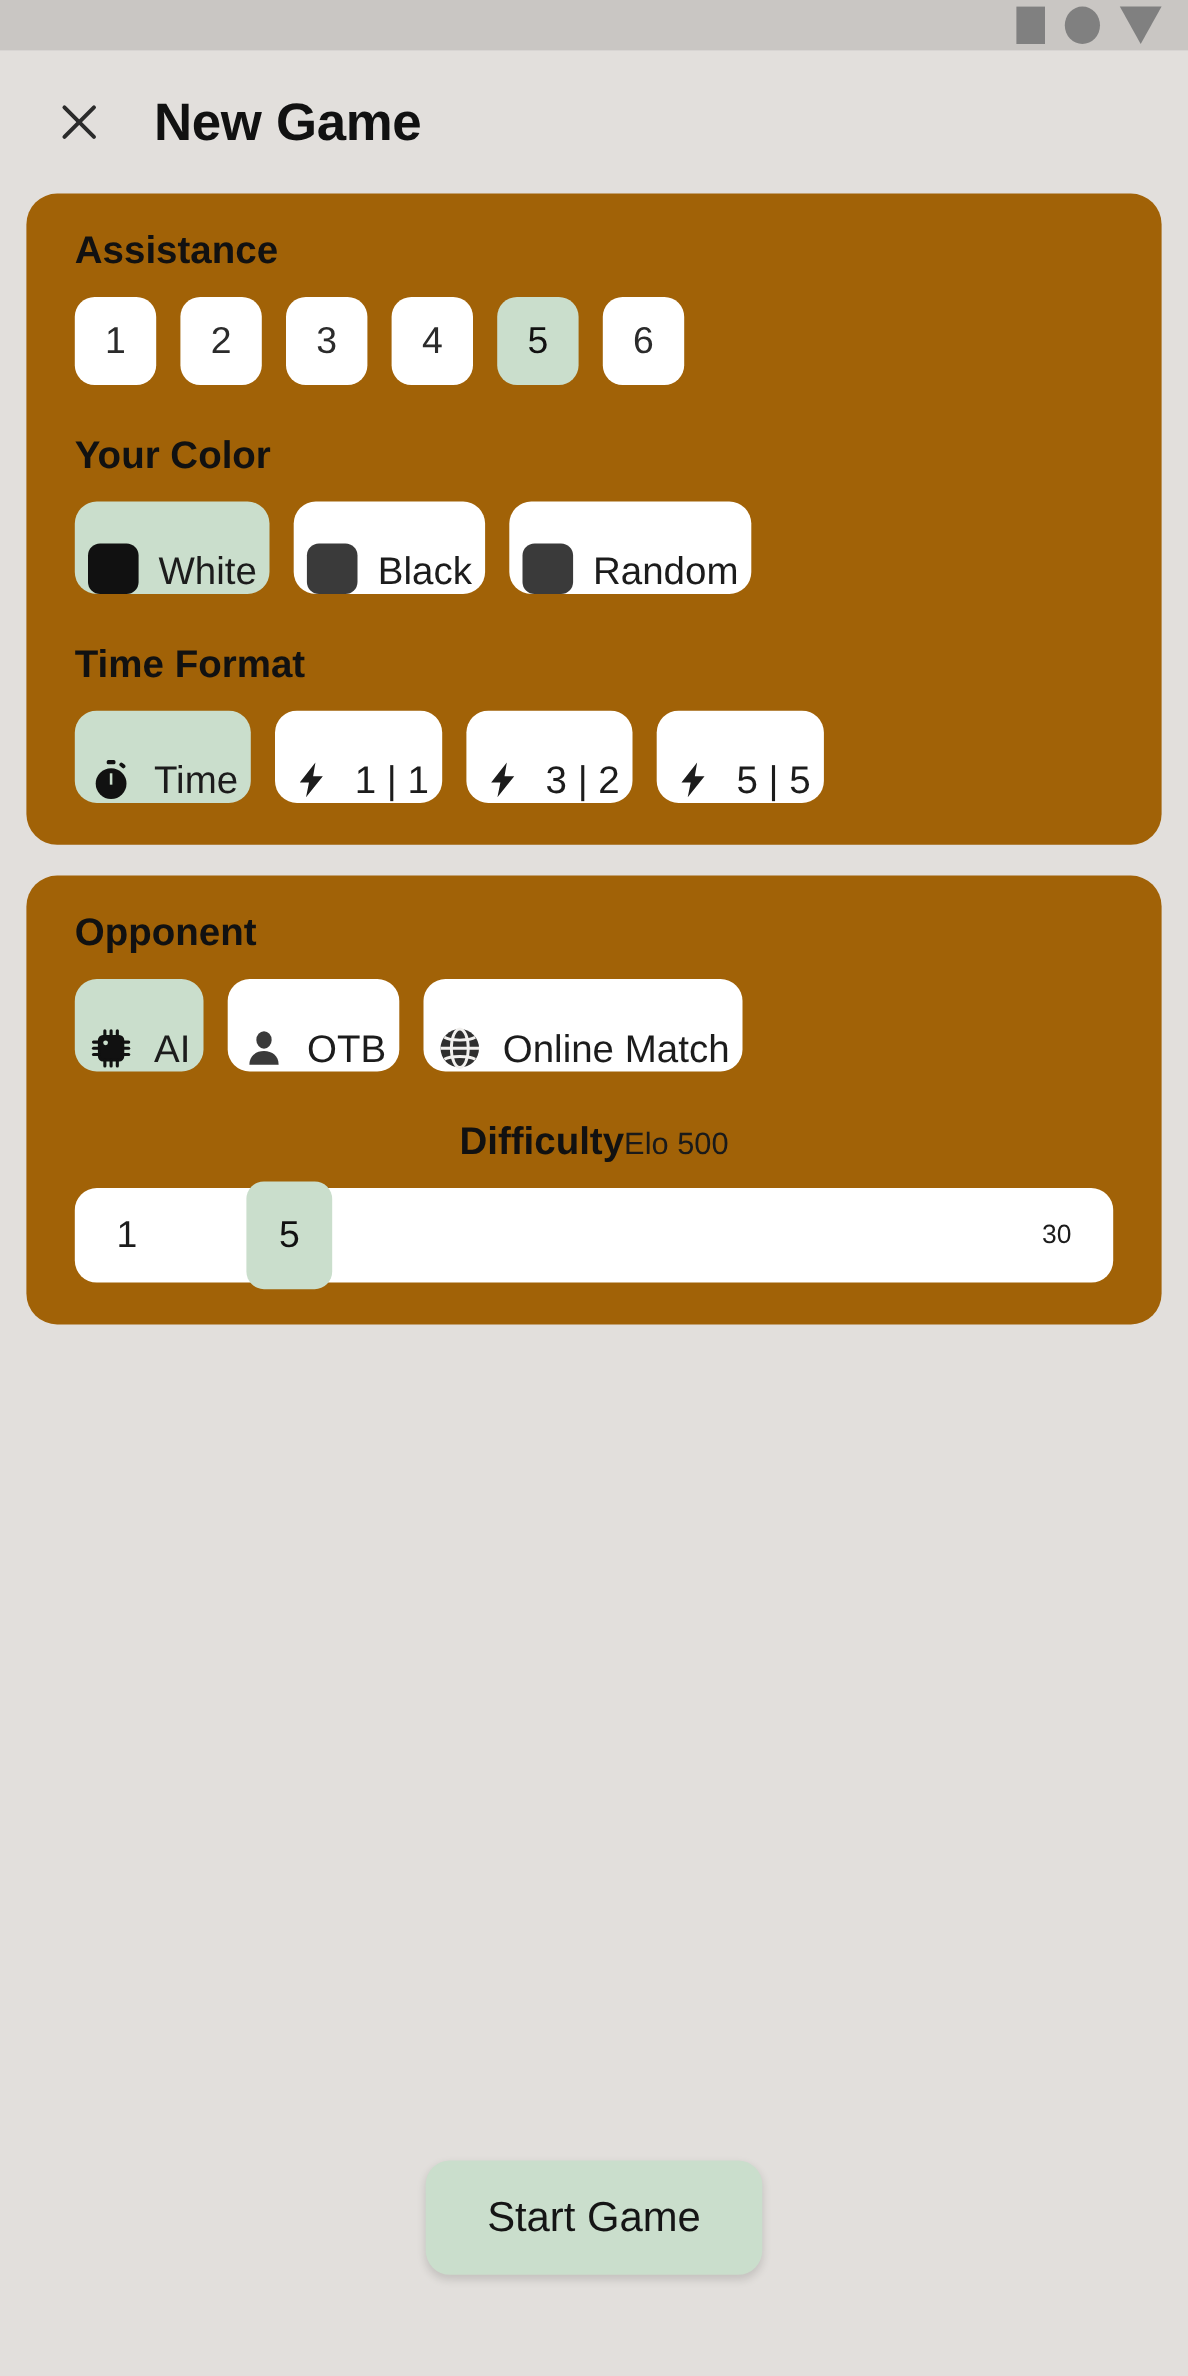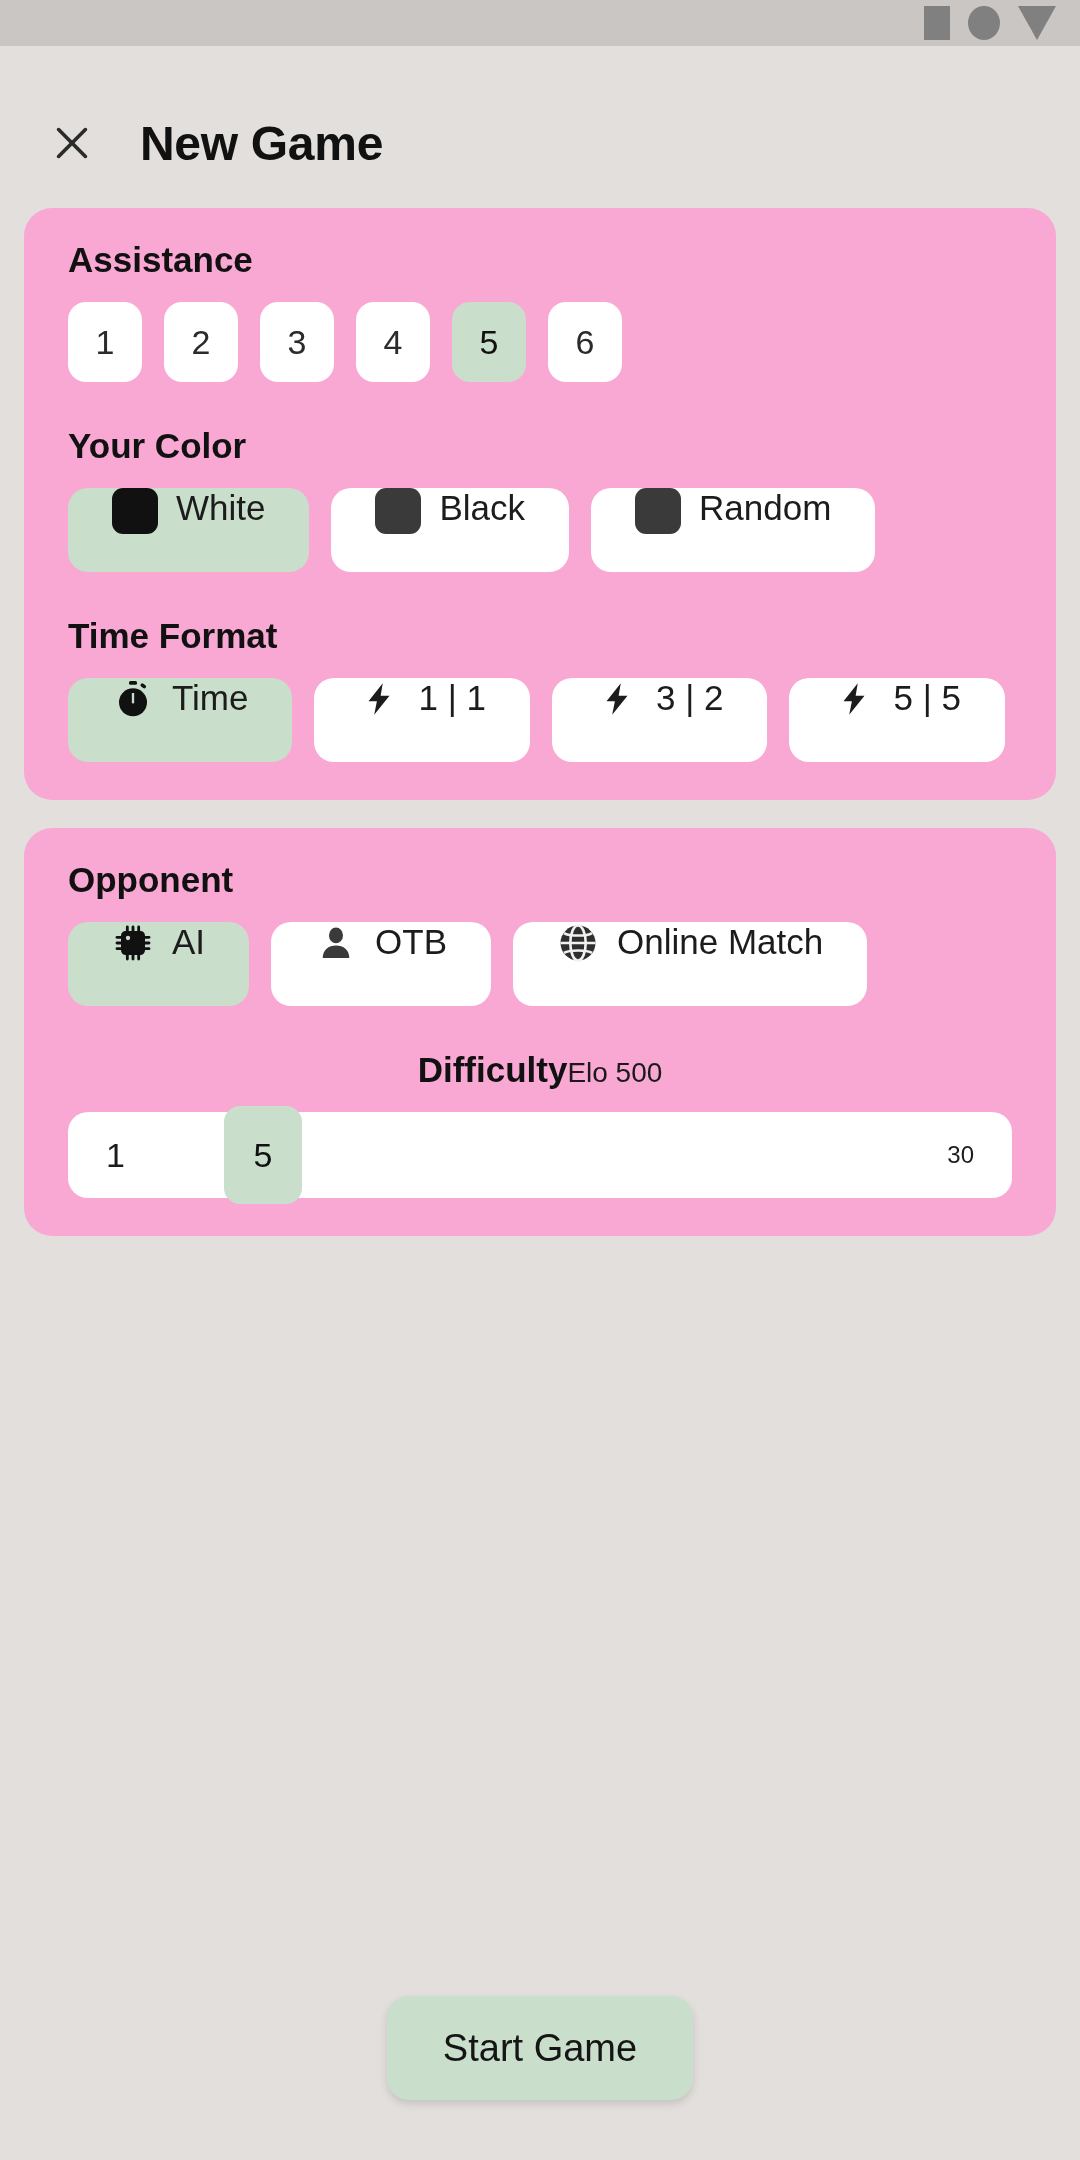"New Game" .page { margin-top: 32px -> none }
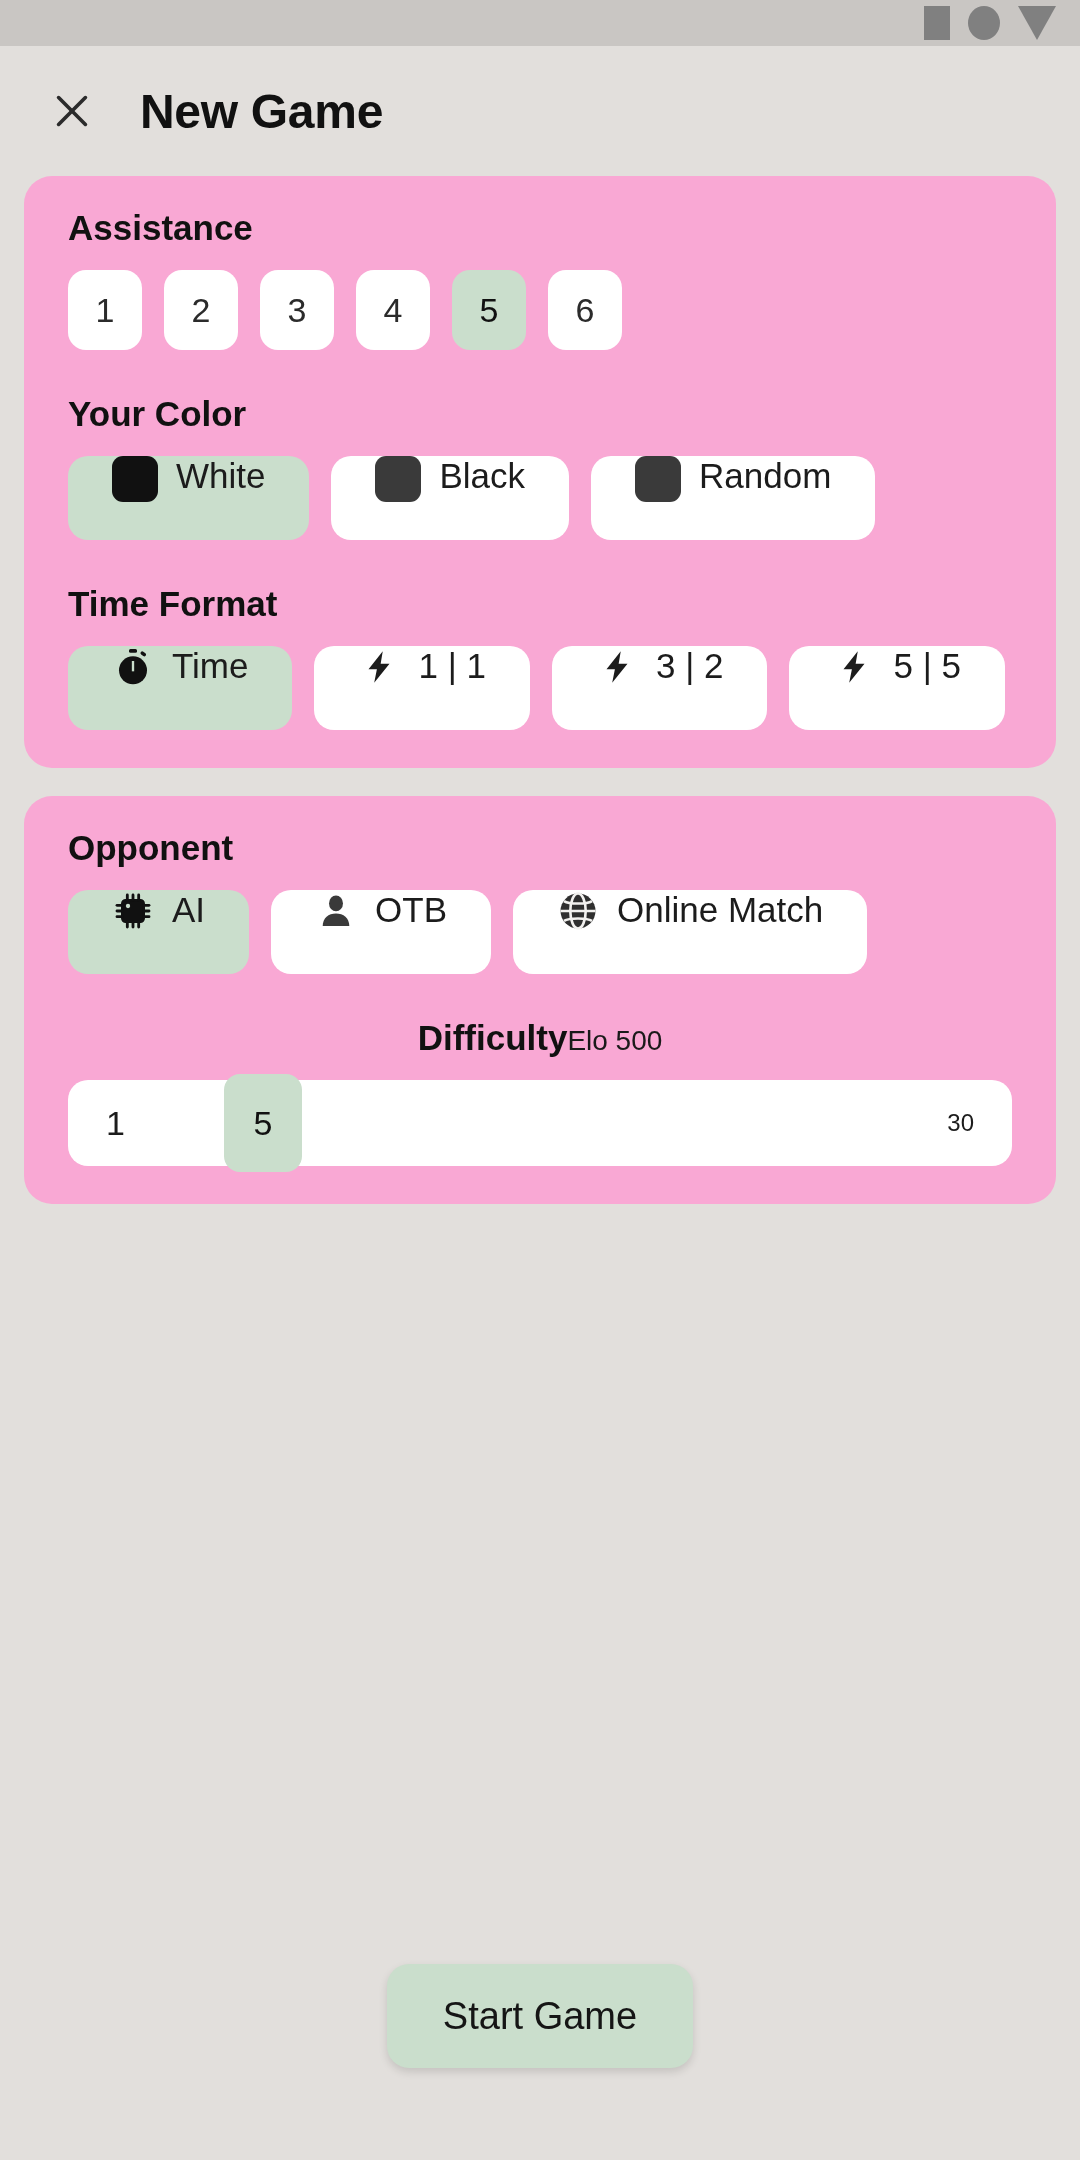"Assistance" .card { background: #f9a8d4 -> #a16207 }
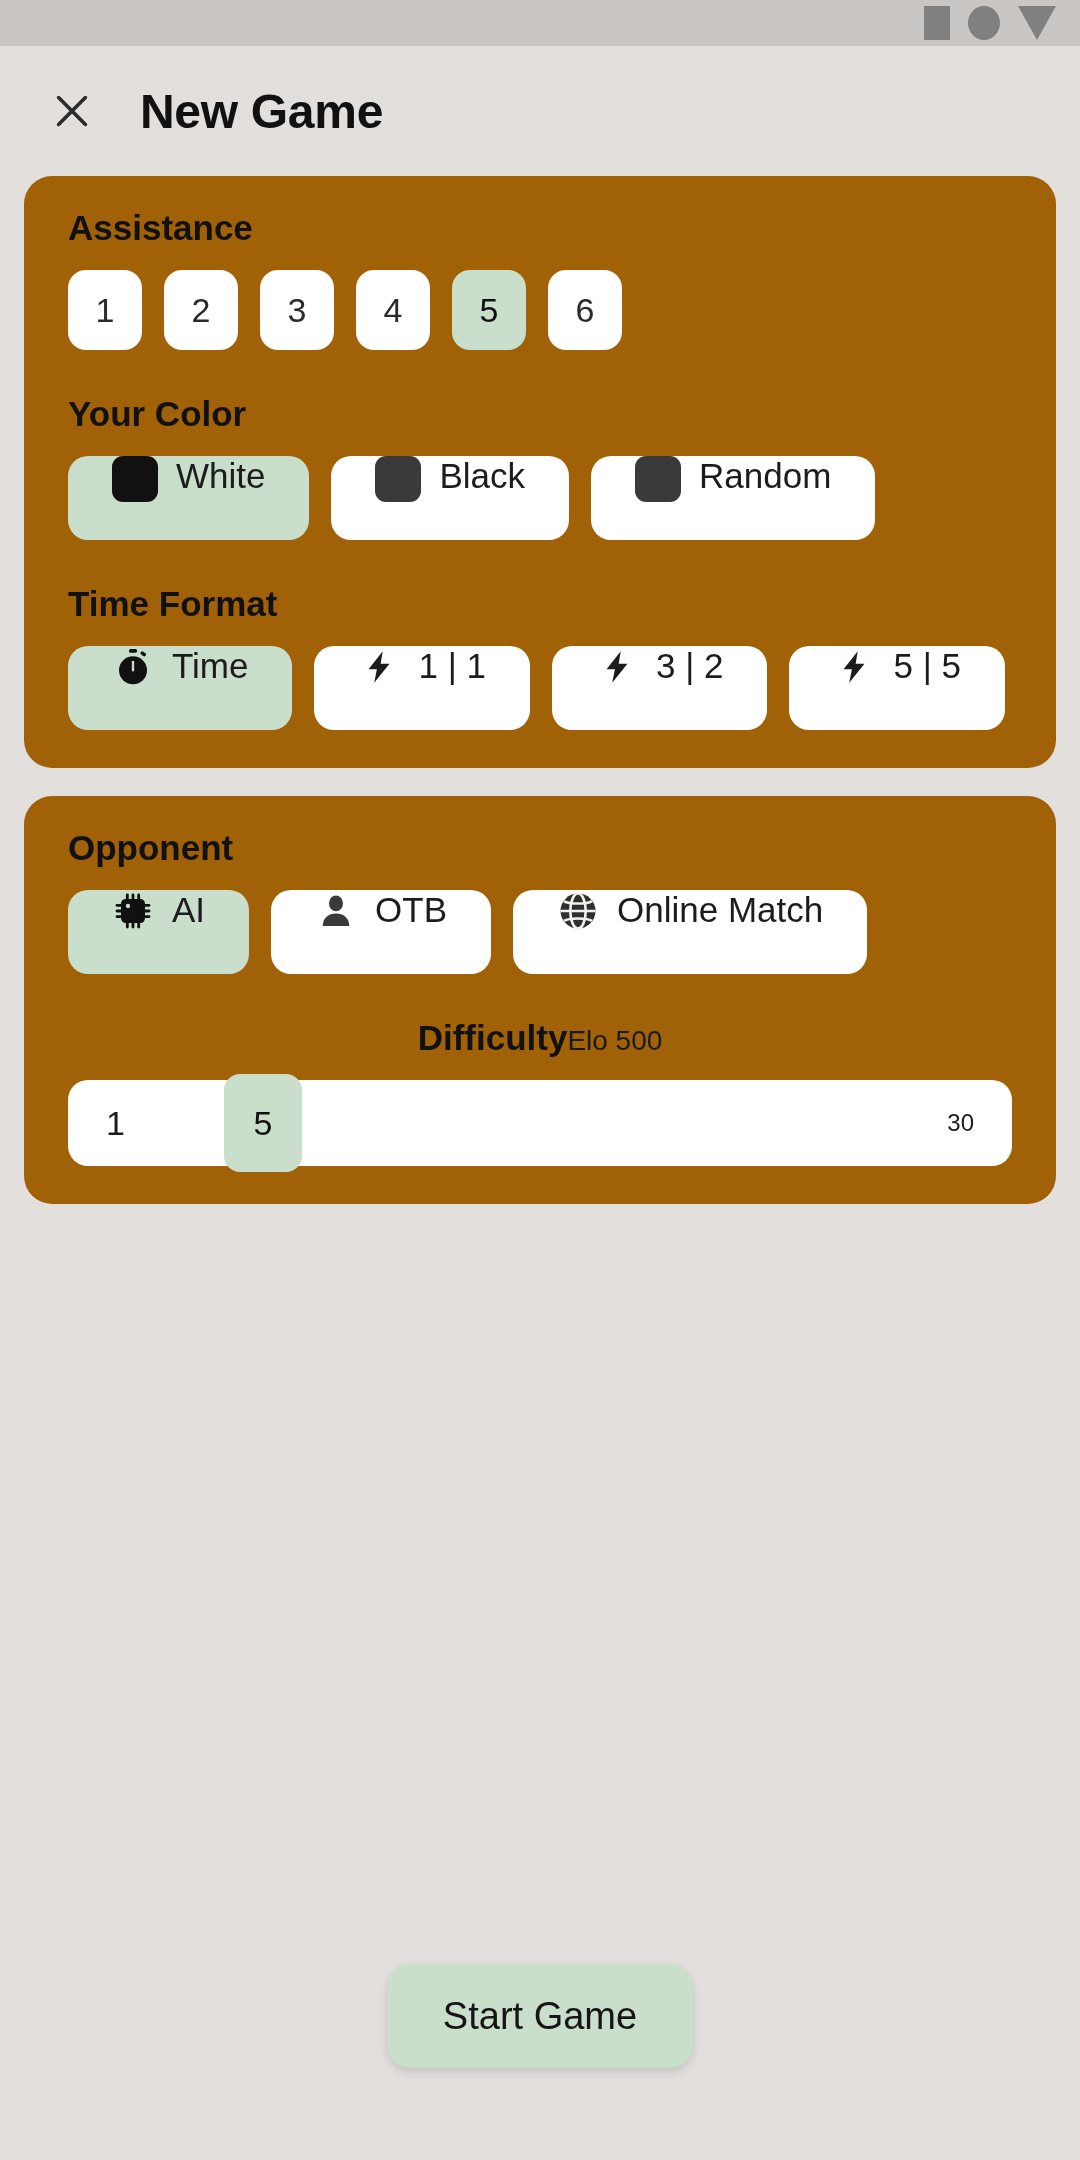"White" .pill { align-items: flex-start -> flex-end; padding: 0 44px -> 0 12px }
